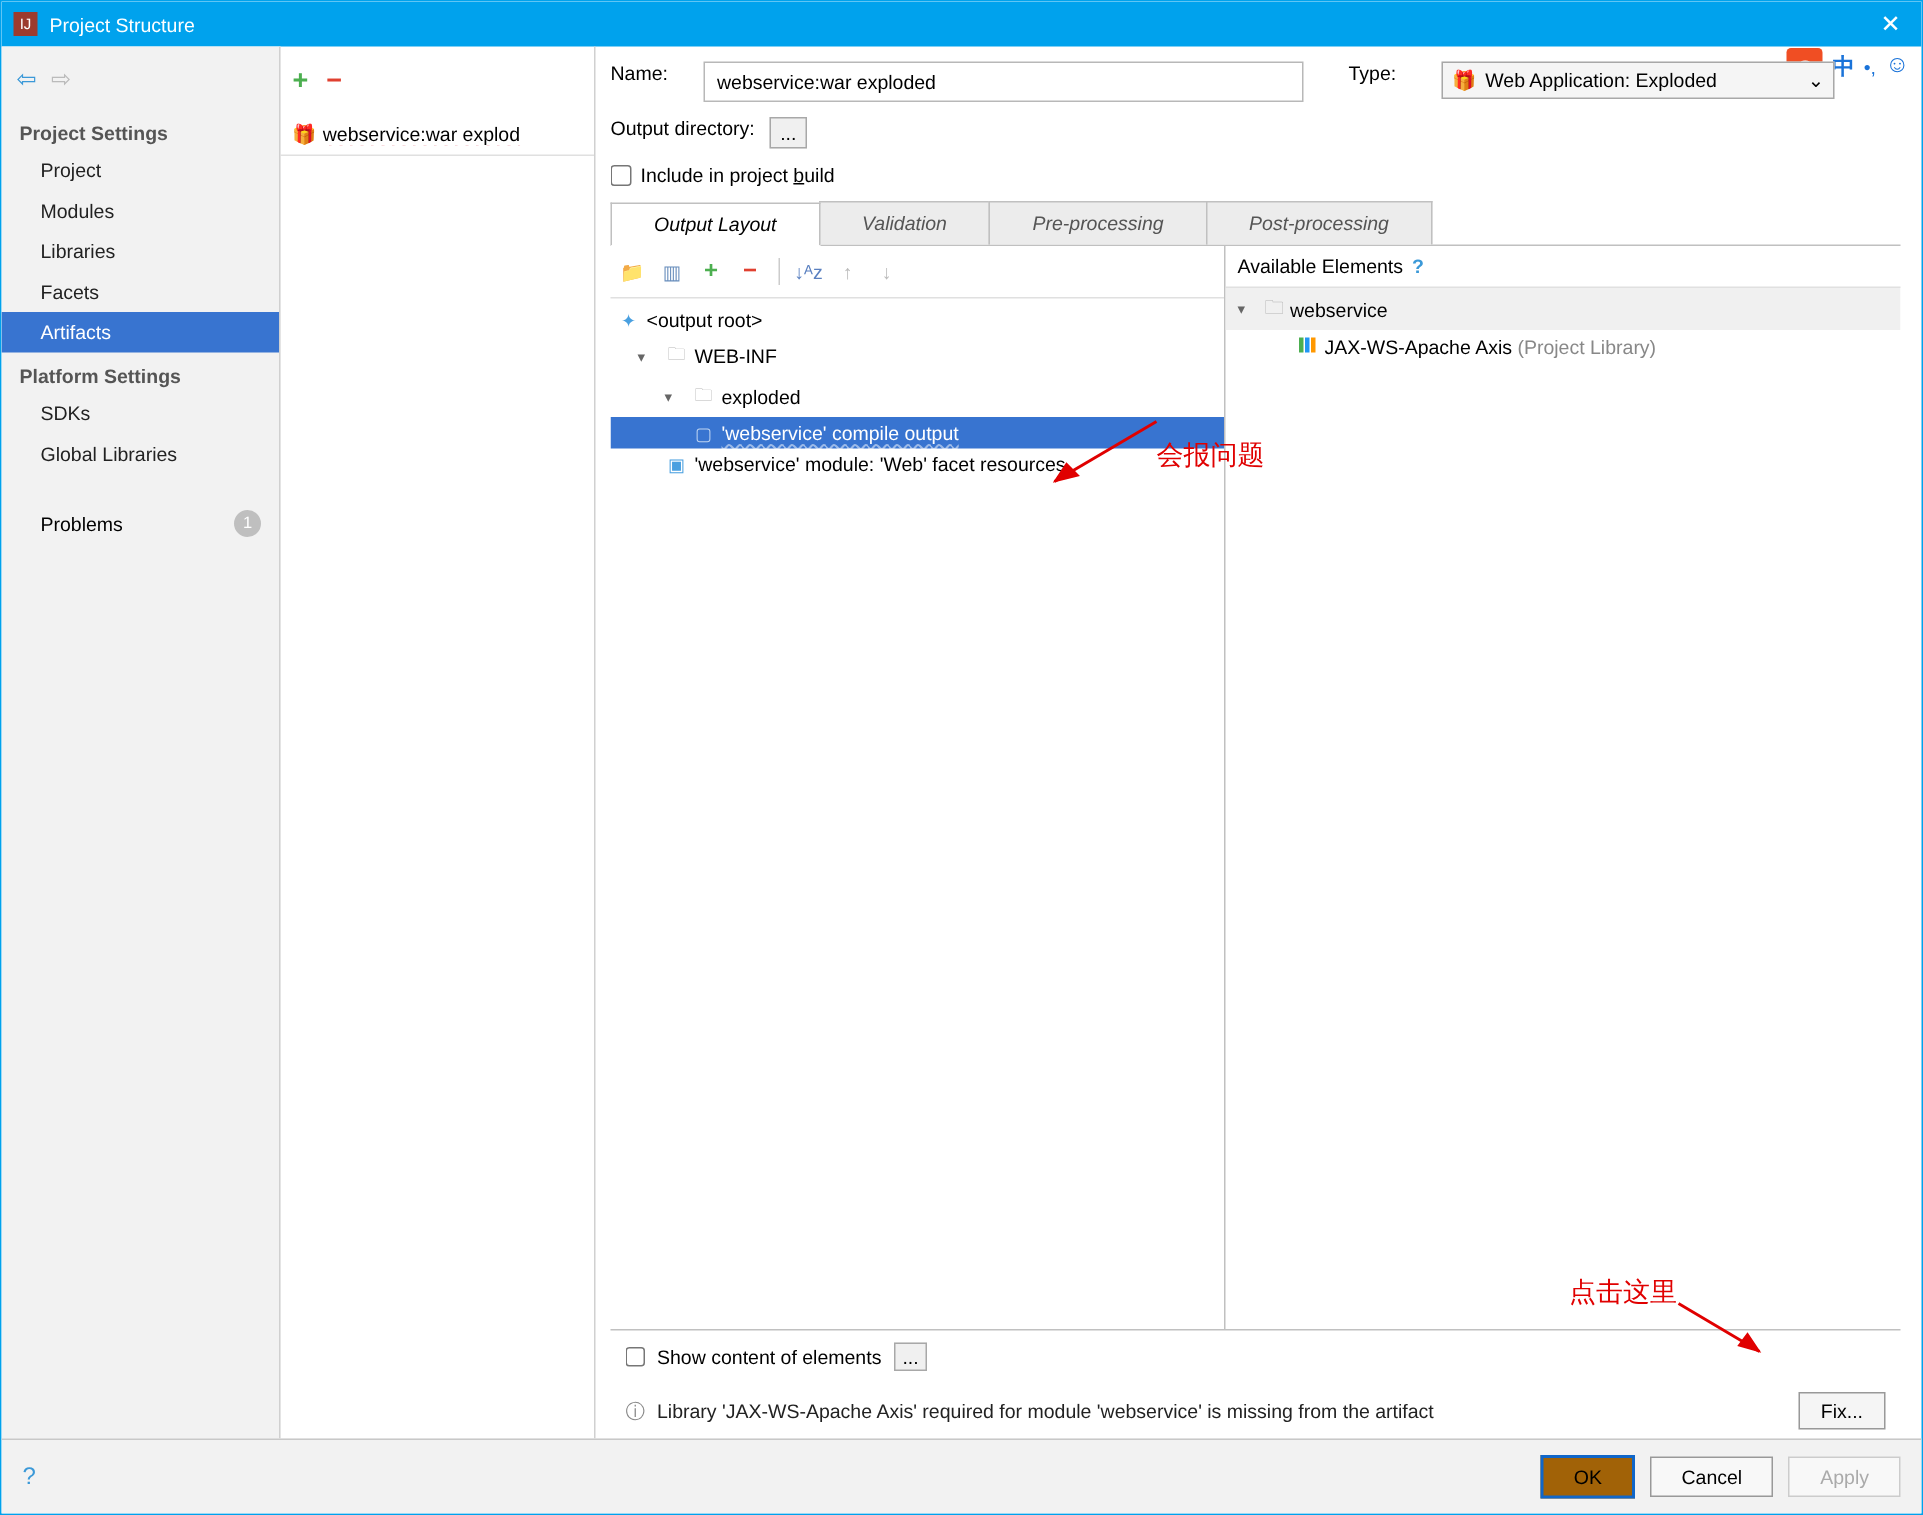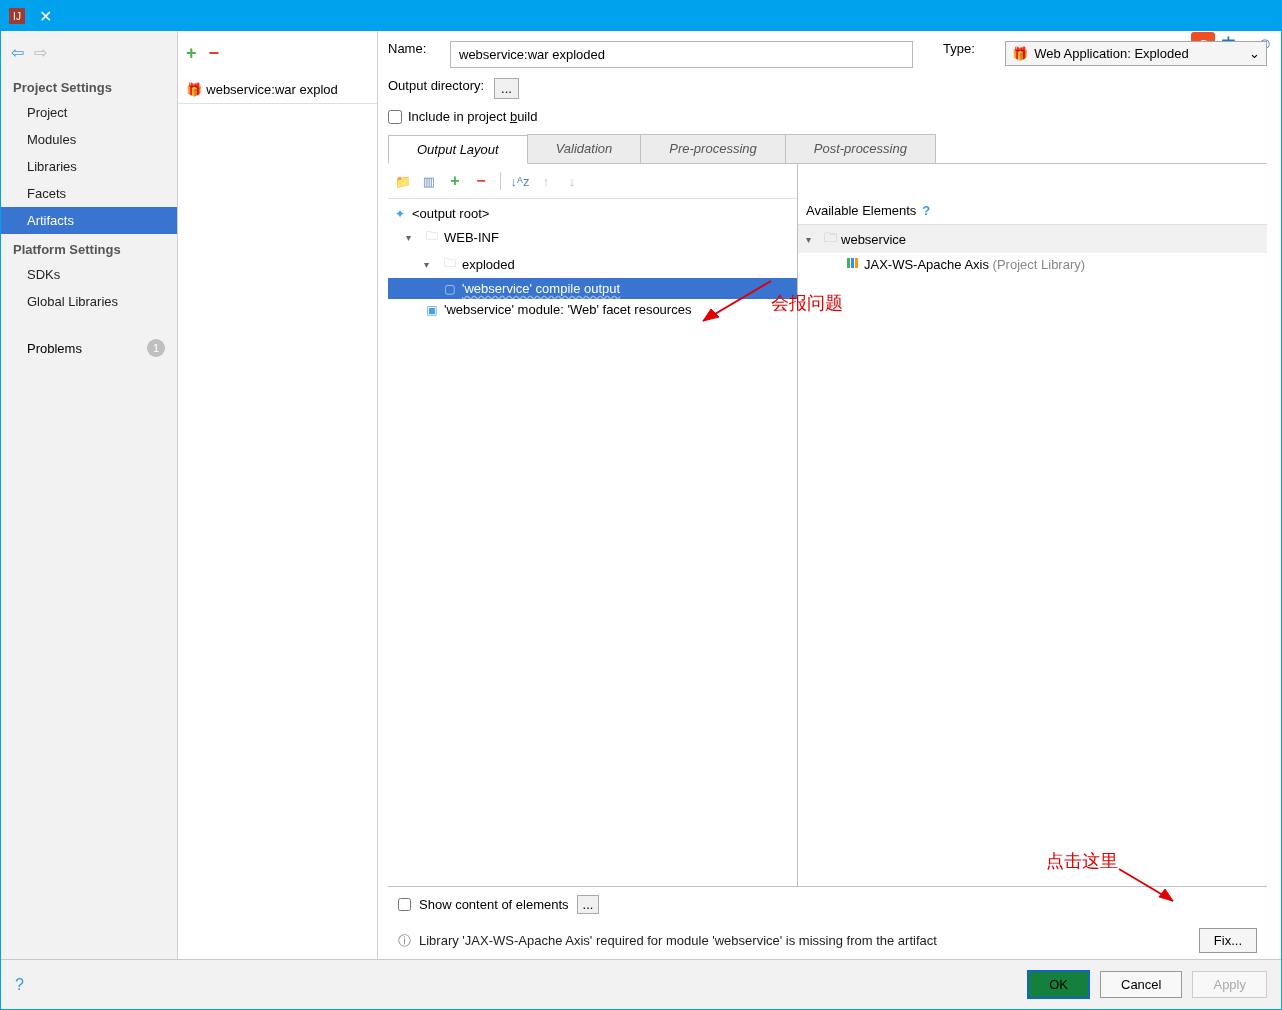"Project Structure" span.title { html: none -> <span>Project Structure</span> }
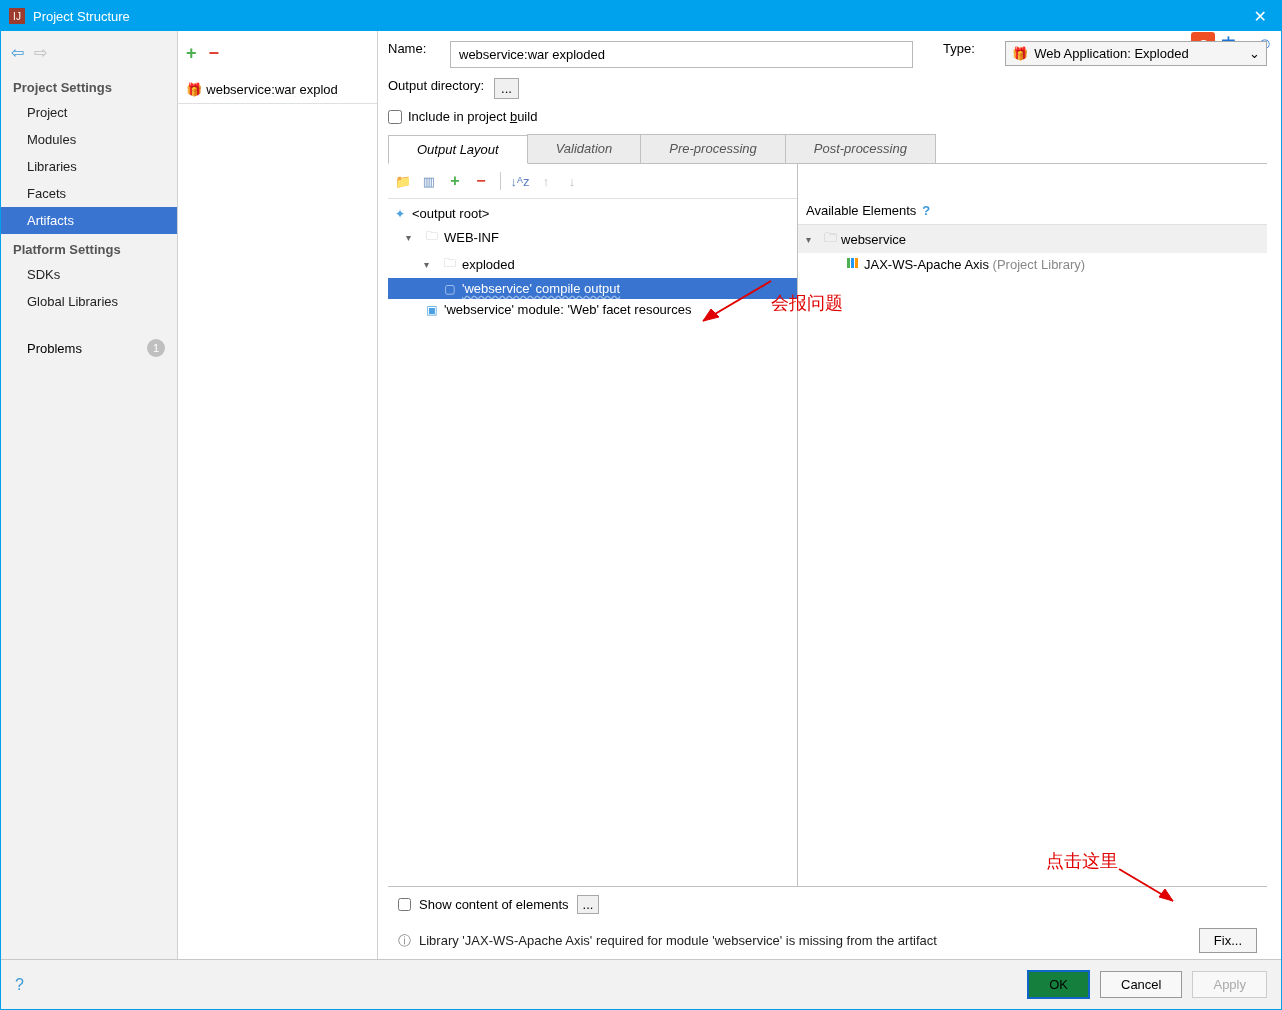"webservice:war exploded" .name-input { width: 463px -> 400px }
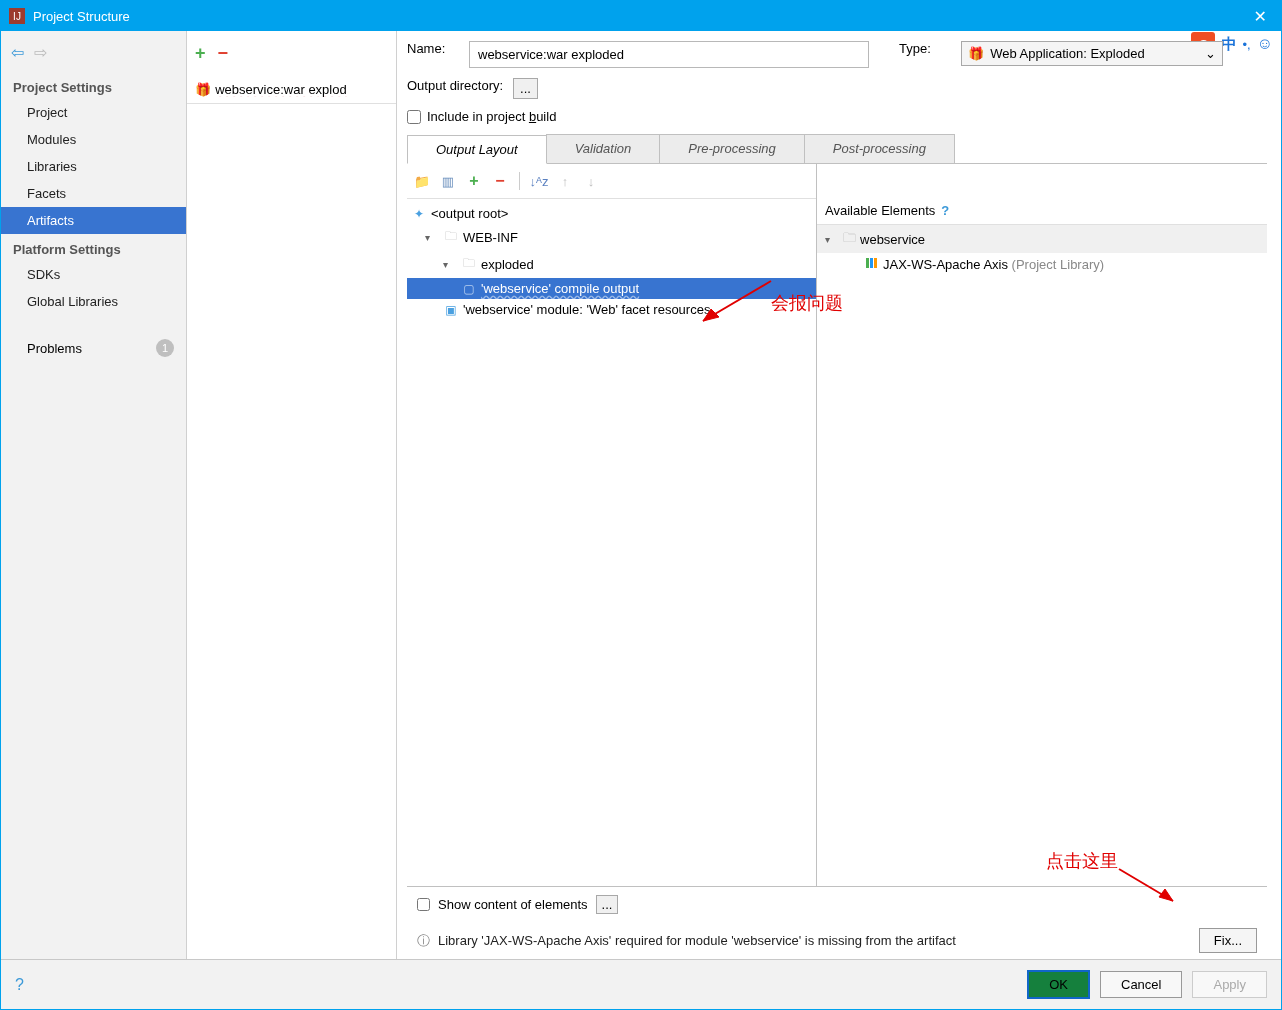"Available Elements" .right { margin-top: 33px -> none }
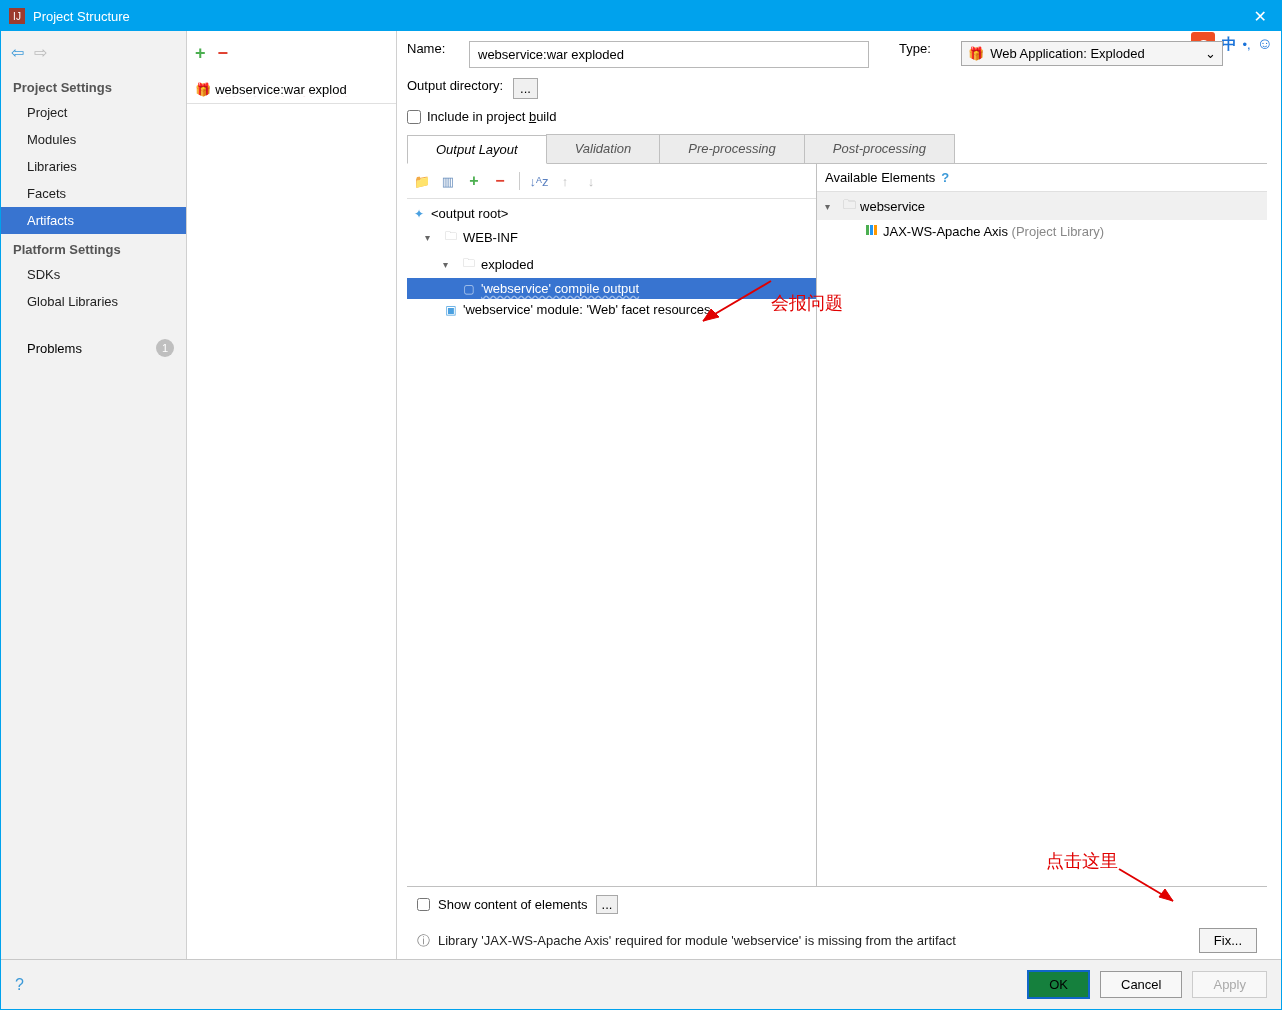"OK" .bottom-bar button.primary { background: #15803d -> #a16207 }
